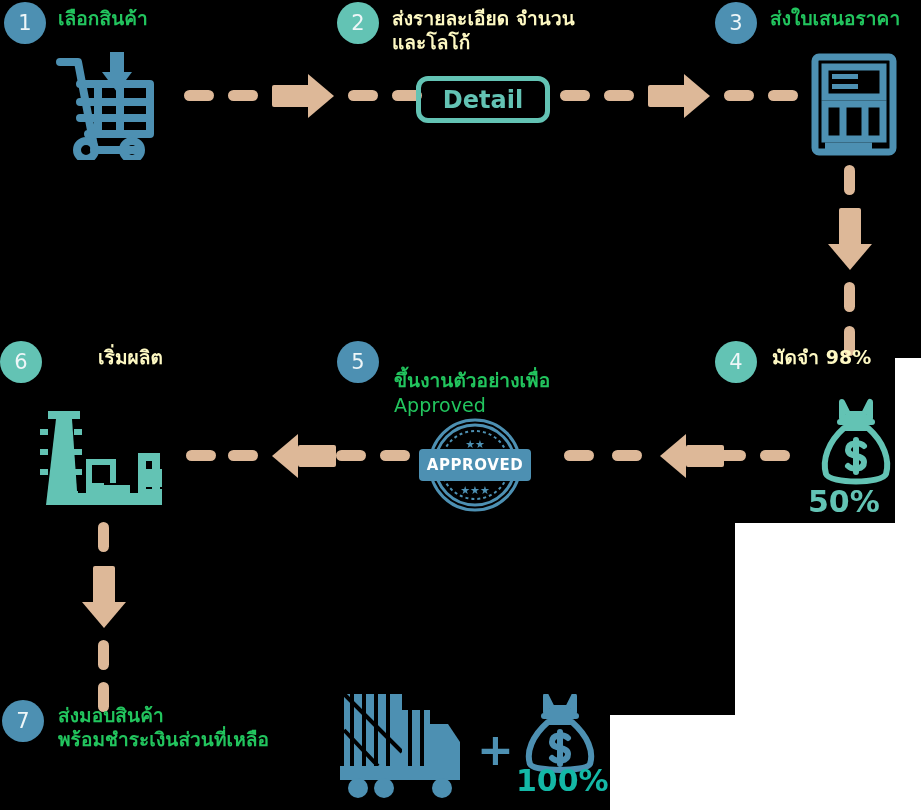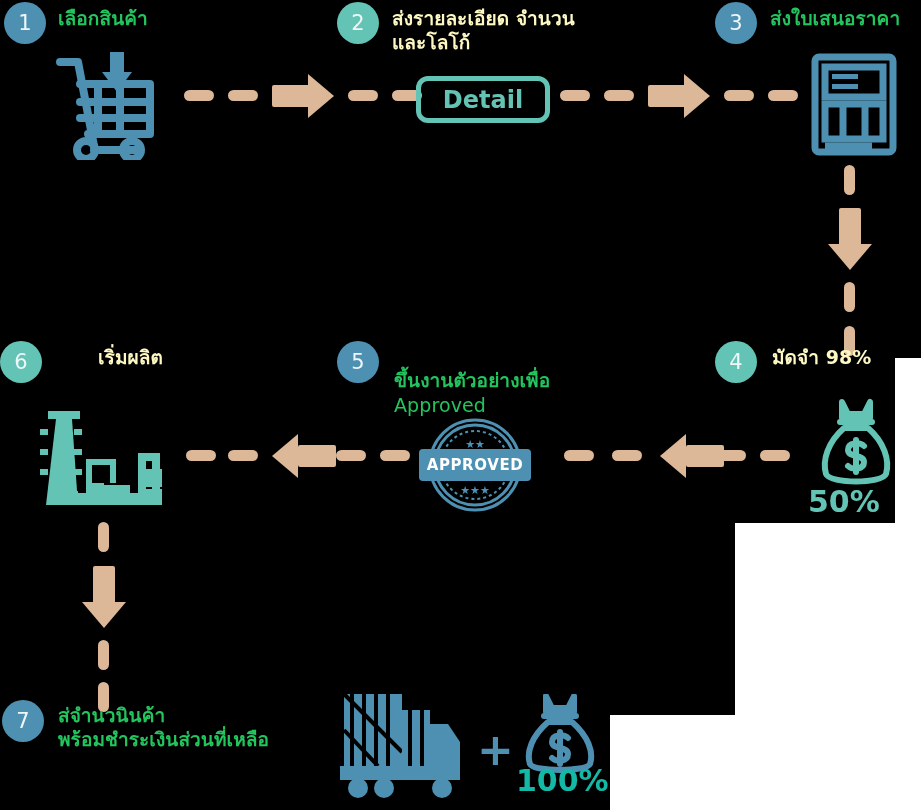"ส่จำนวนินค้า" div.caption { text: ส่จำนวนินค้า -> ส่งมอบสินค้า }
